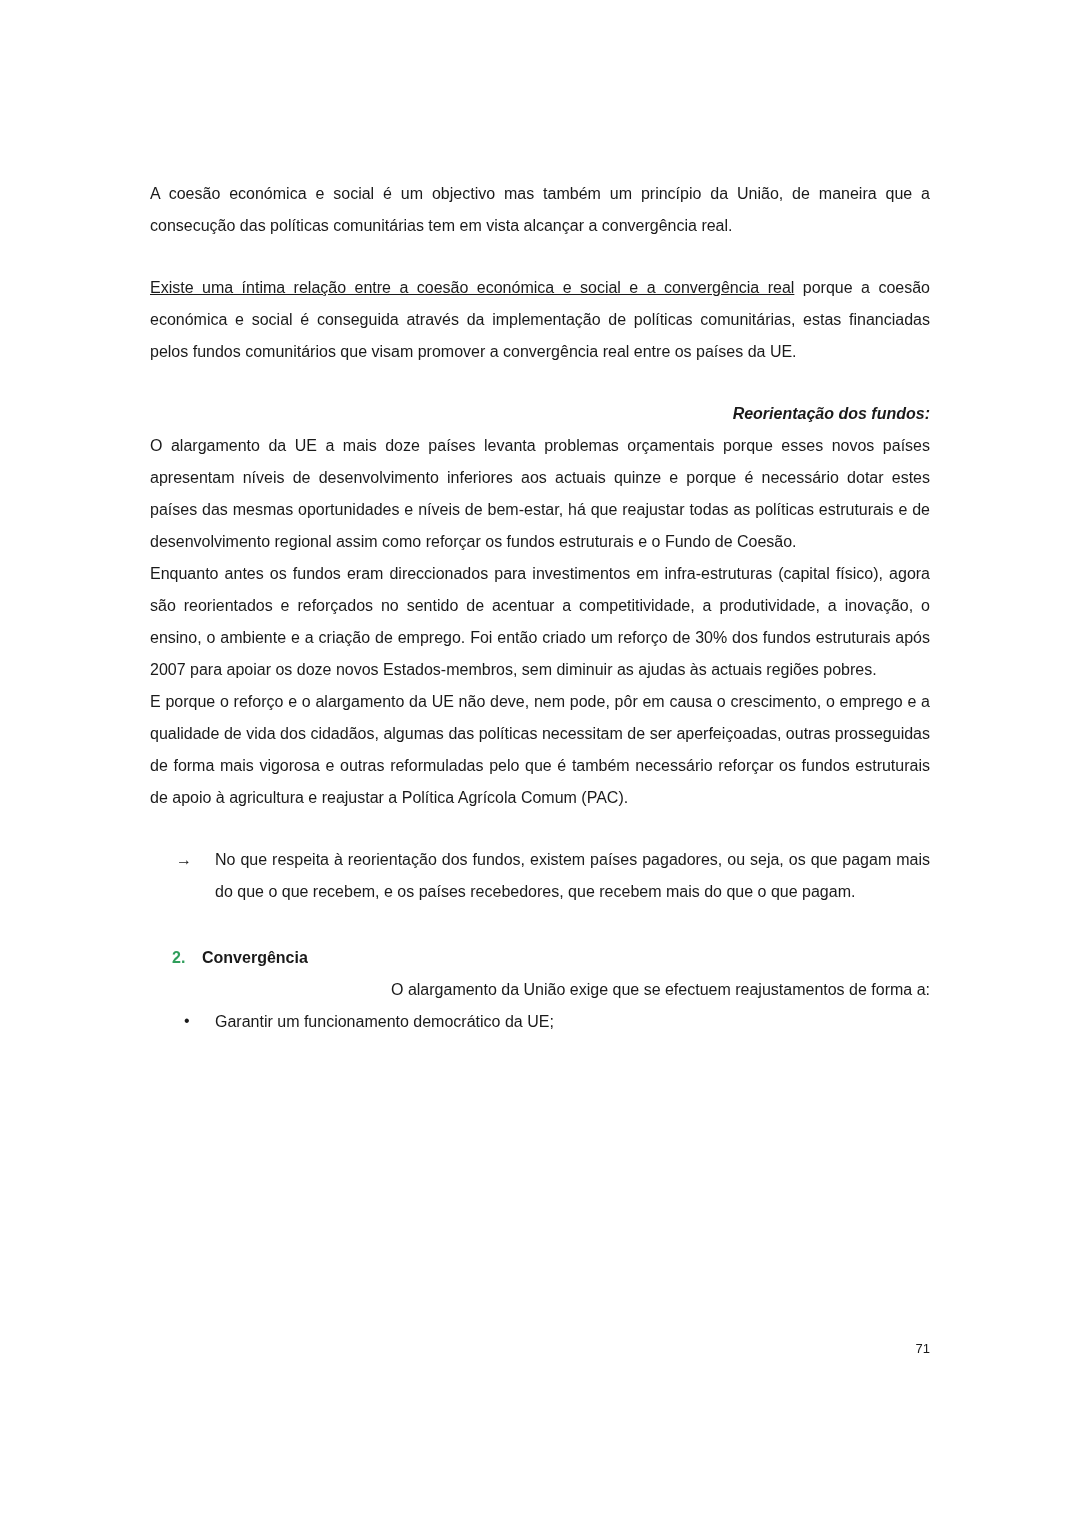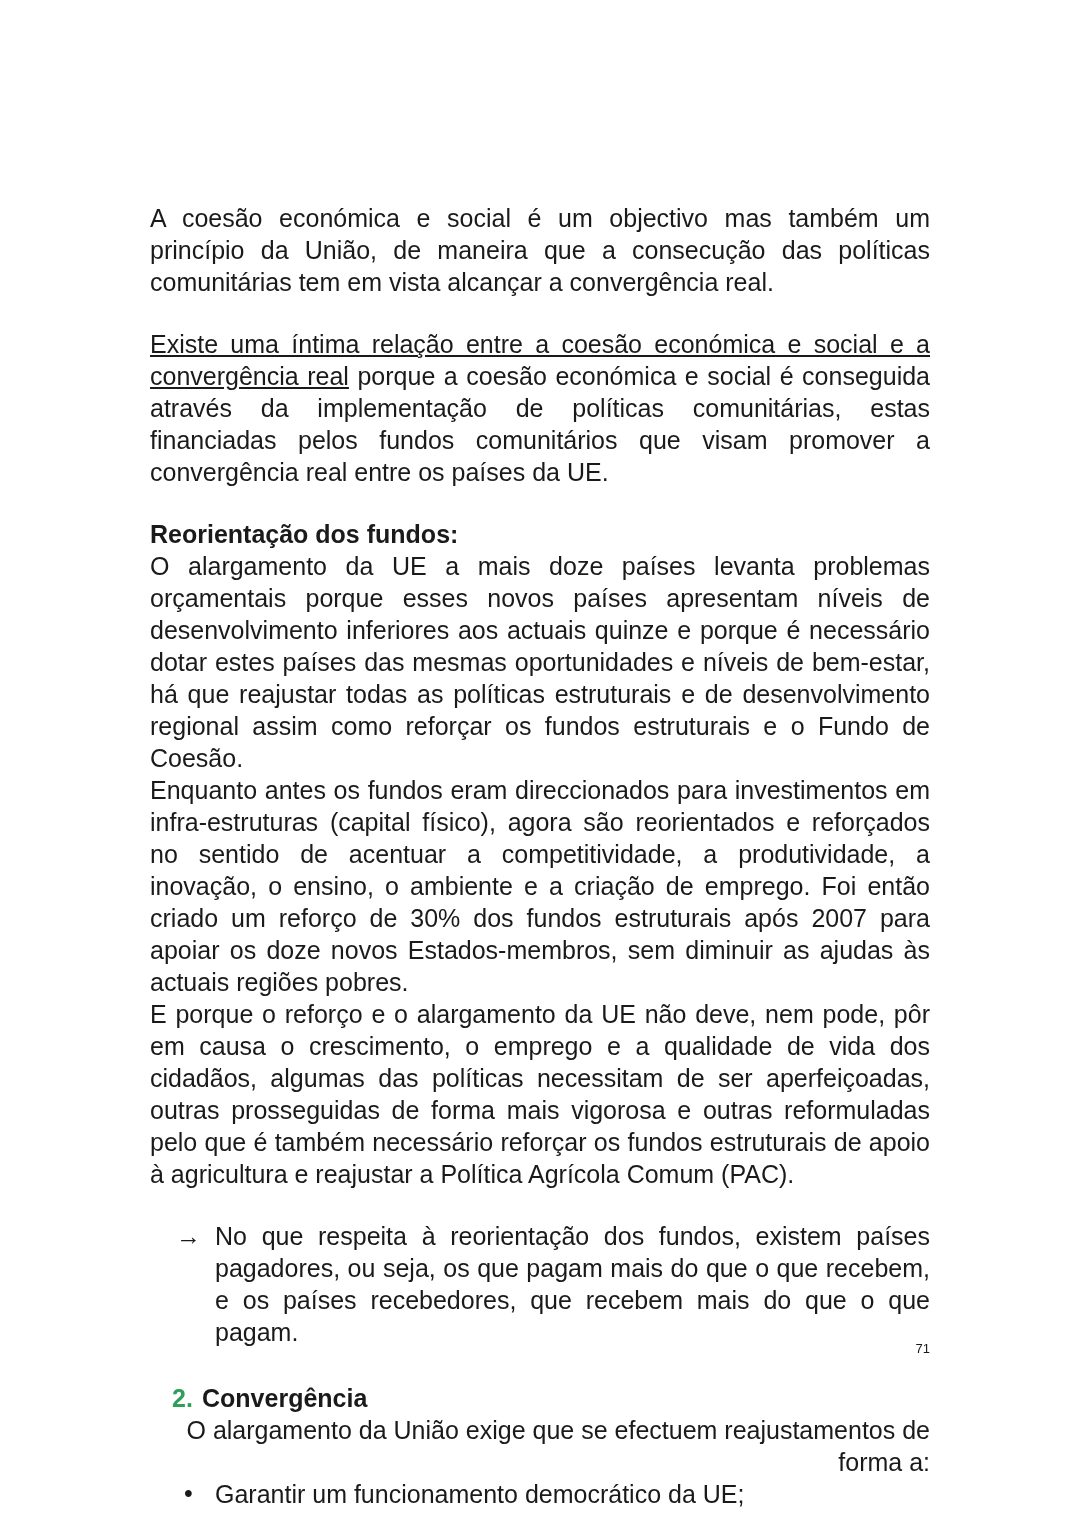"A coesão económica e social" .content { font-size: 25px -> 16px; margin-top: 24px -> none }
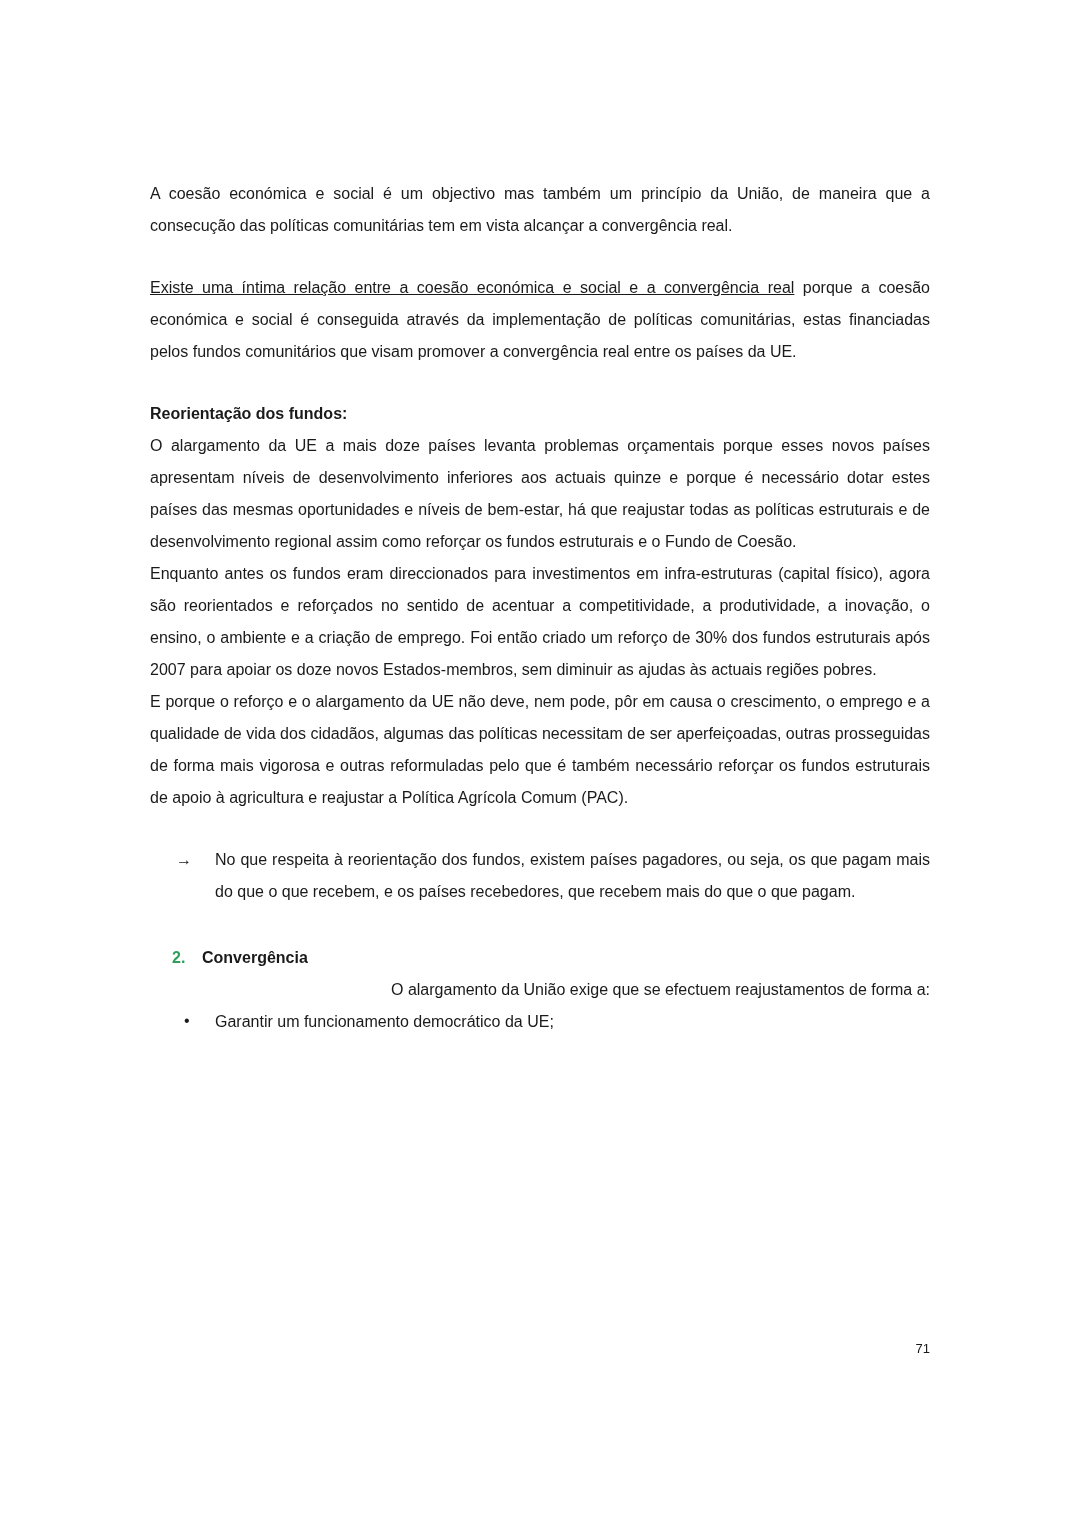"Reorientação dos fundos:" p.bold { font-style: none -> italic; text-align: left -> right }
